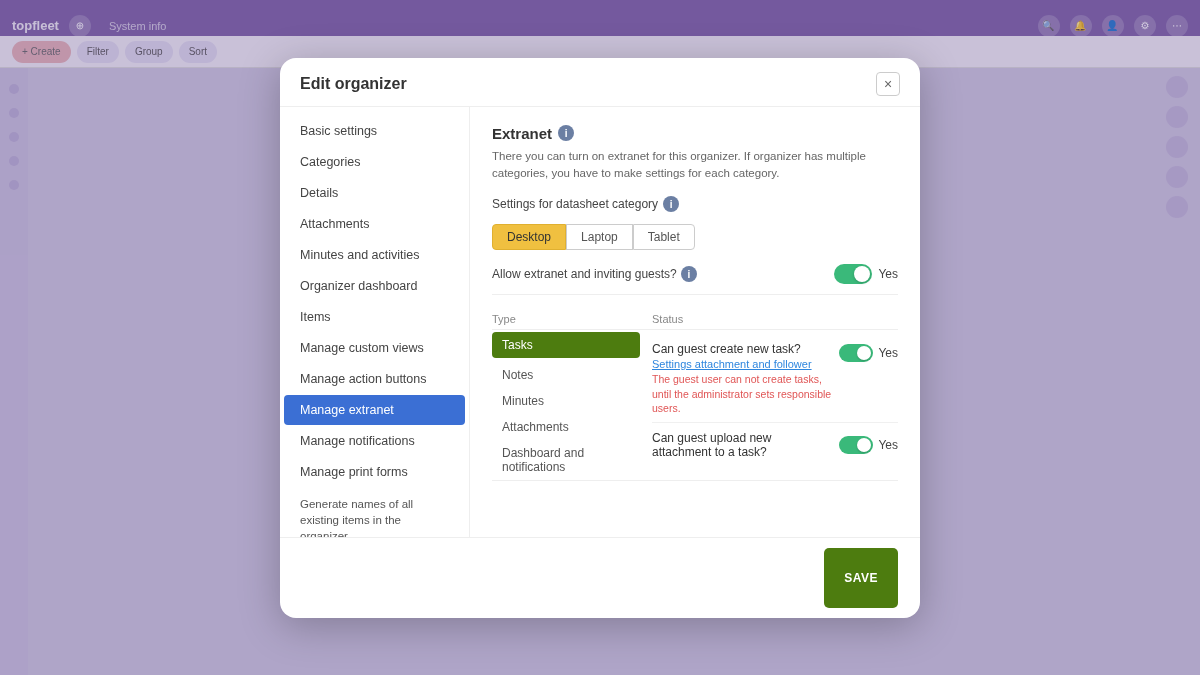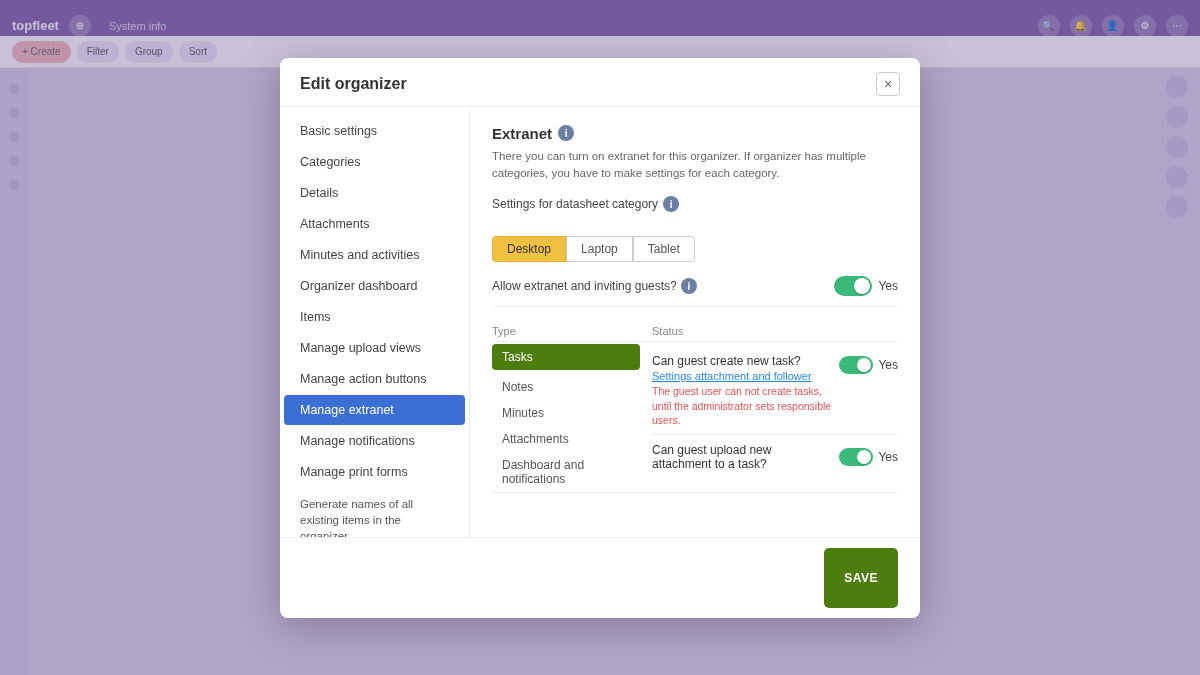"Edit organizer" .modal { border-radius: 8px -> 16px }
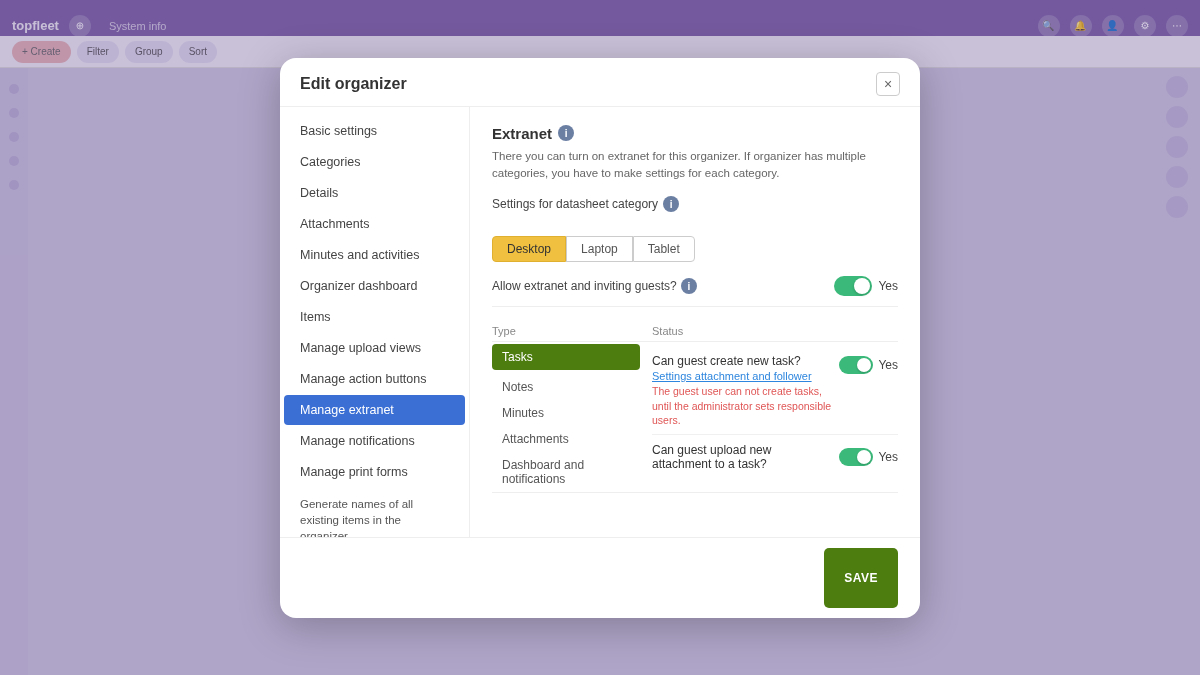"Settings for datasheet category" .settings-label { margin-bottom: 24px -> 12px }
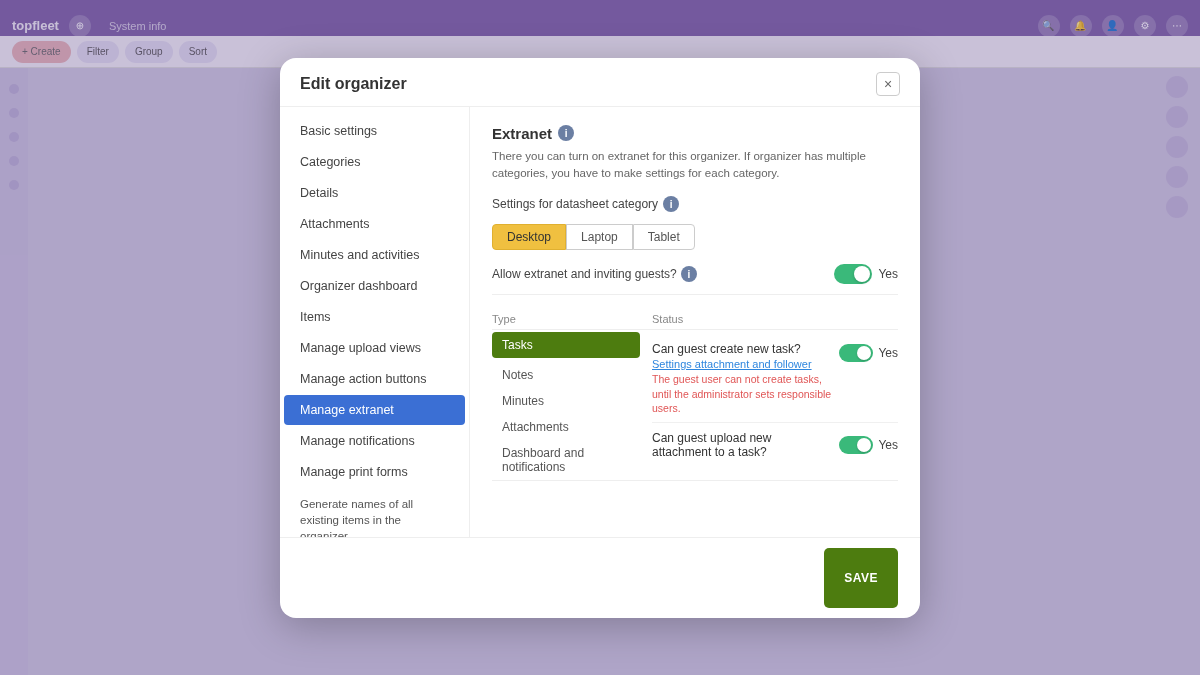"Manage upload views" div.sidebar-nav-item { text: upload -> custom }
